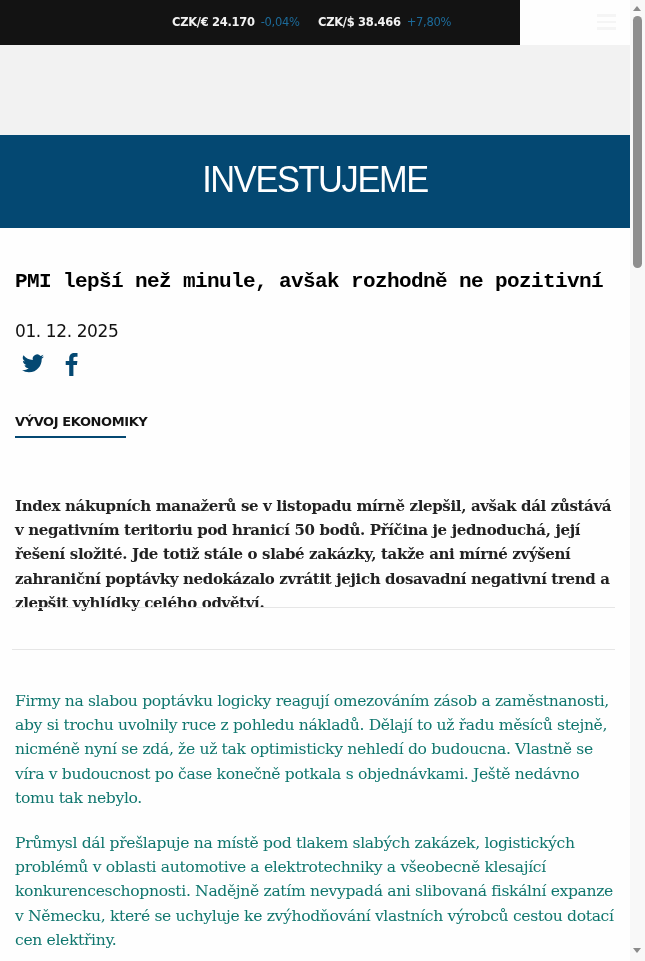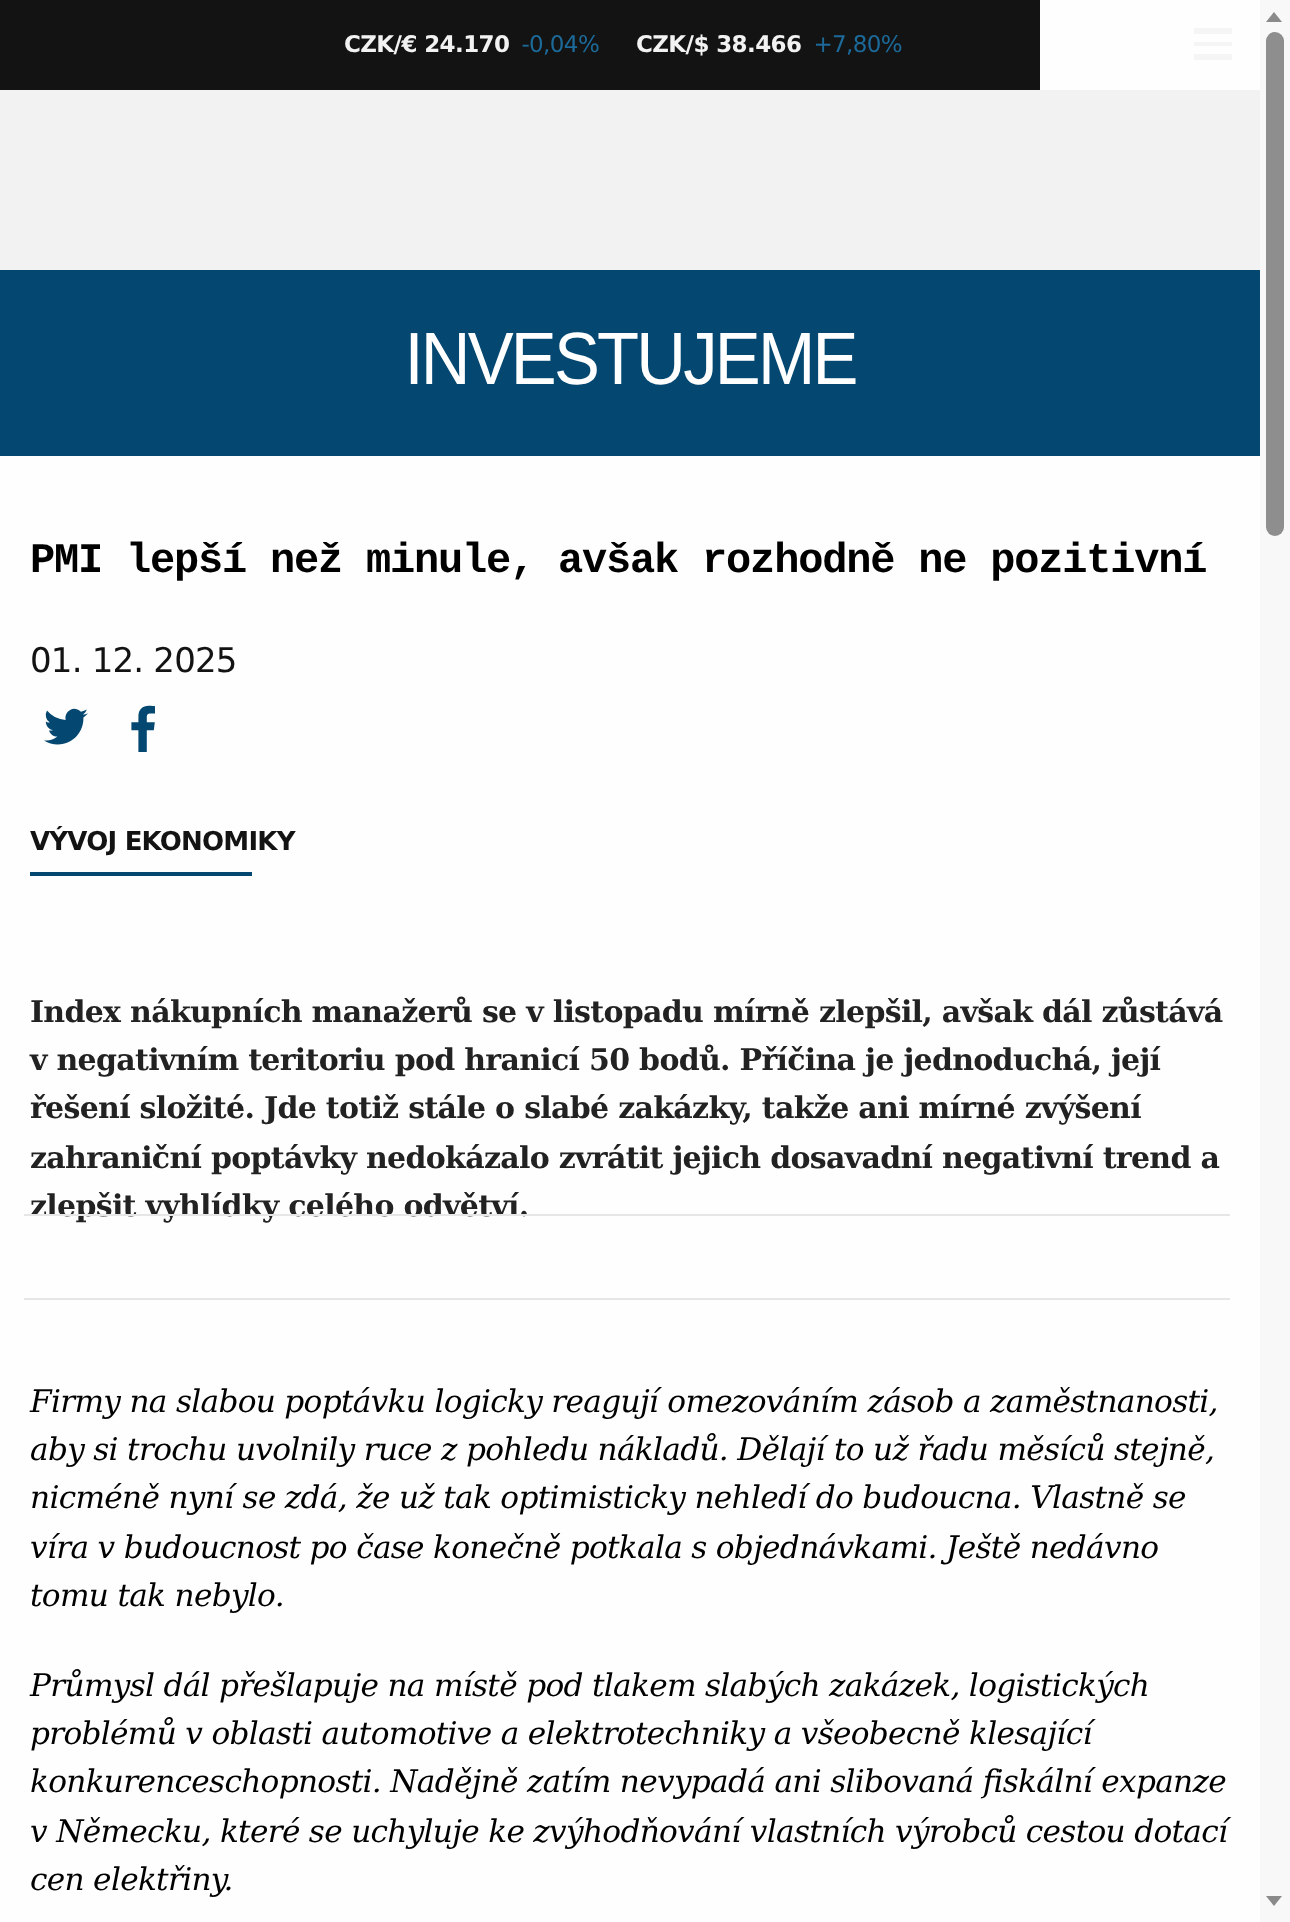"Firmy na slabou poptávku logicky" .para { color: #000000 -> #0f766e; font-style: italic -> none }
